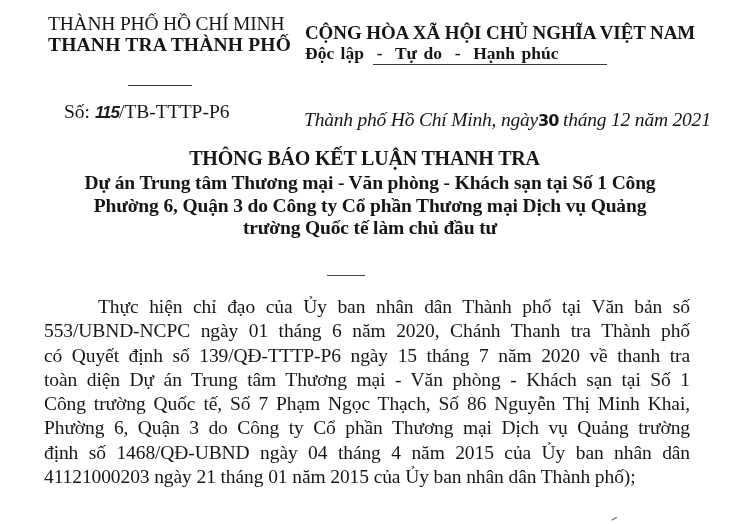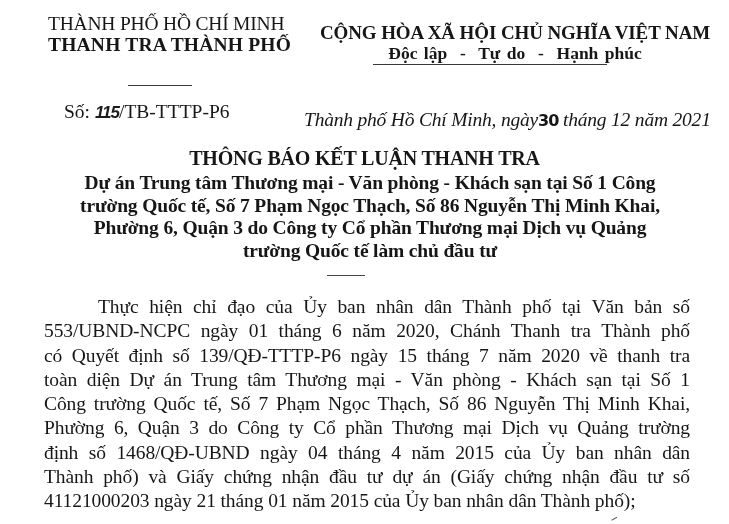"CỘNG HÒA XÃ HỘI CHỦ" .right-hdr { text-align: center -> left }
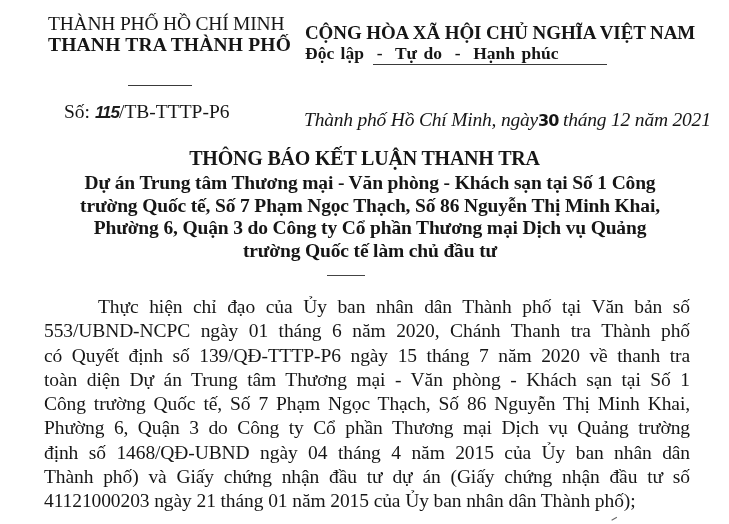"trường Quốc tế, Số 7" div { html: <div>trường Quốc tế, Số 7 Phạm Ngọc Thạch, Số 86 Nguyễn Thị Minh Khai,</div> -> none }
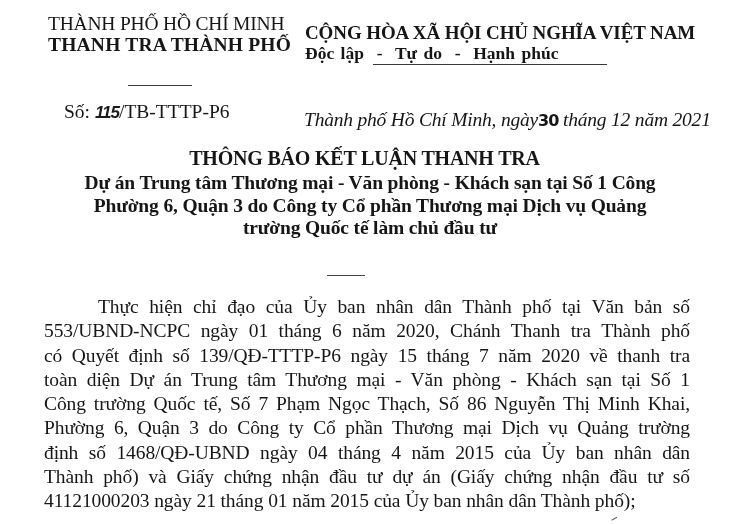"Thành phố) và Giấy chứng" span.line { html: <span>Thành phố) và Giấy chứng nhận đầu tư dự án (Giấy chứng nhận đầu tư số</span> -> none }
